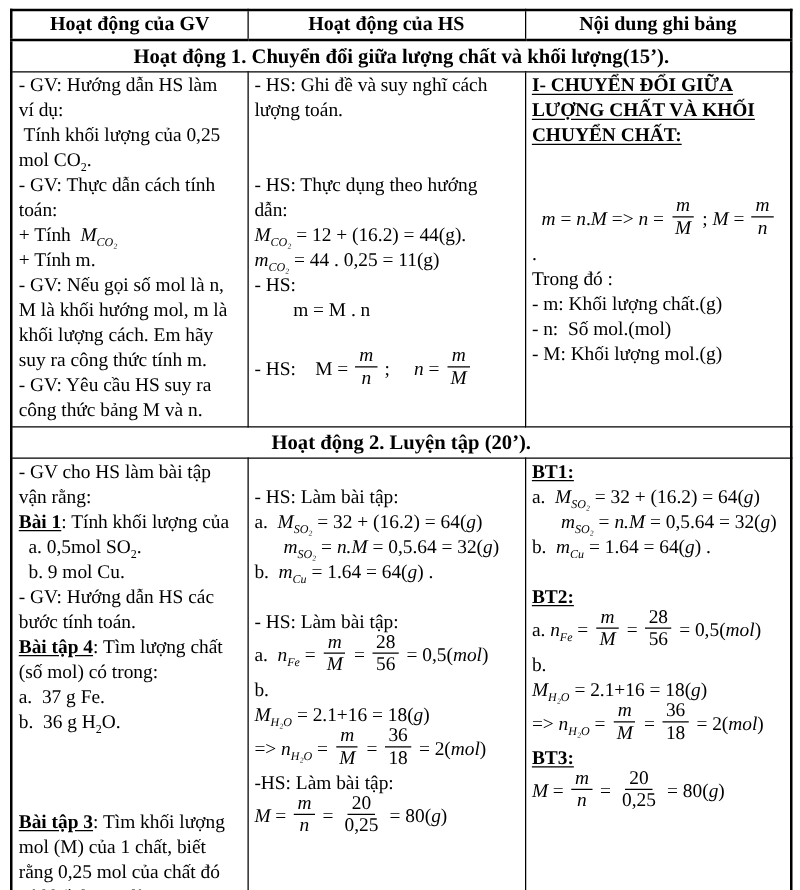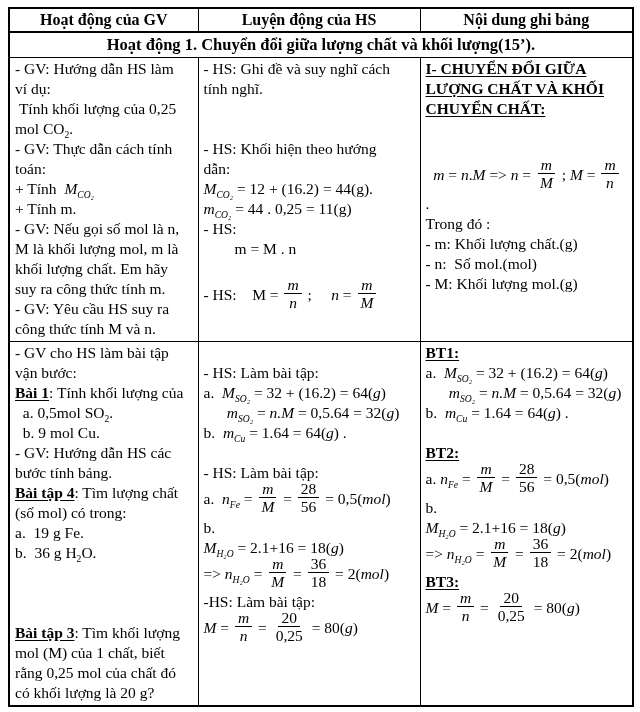"Luyện động của HS" th { text: Luyện -> Hoạt }
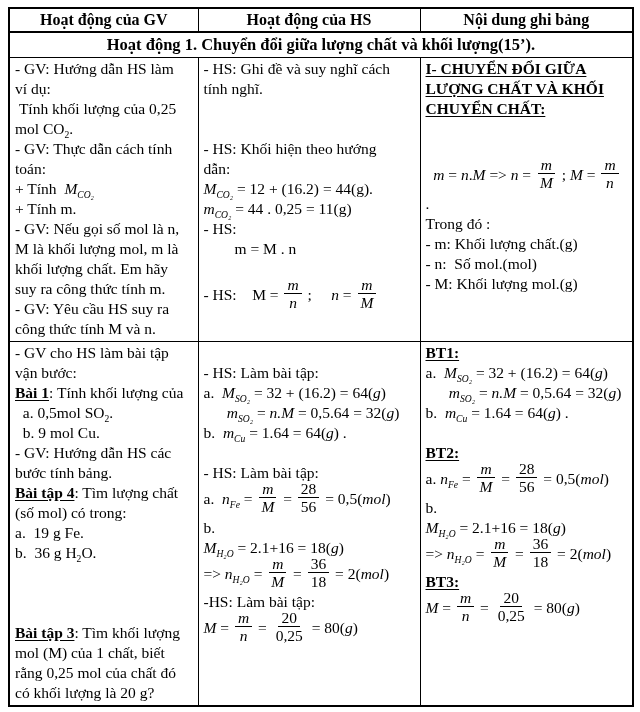"tính nghĩ." div.line { text: tính nghĩ -> lượng toán }
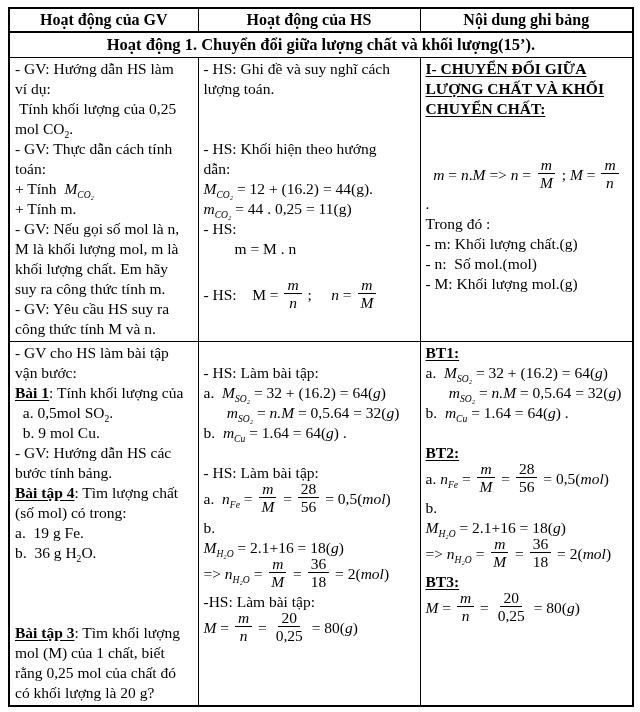"- HS: Khối hiện theo" div.line { text: Khối hiện -> Thực dụng }
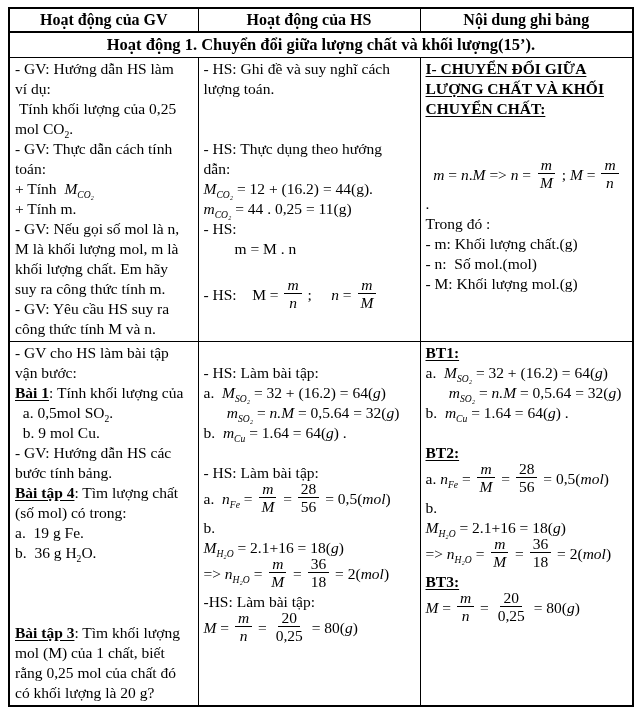"M là khối lượng mol," div.line { text: lượng -> hướng }
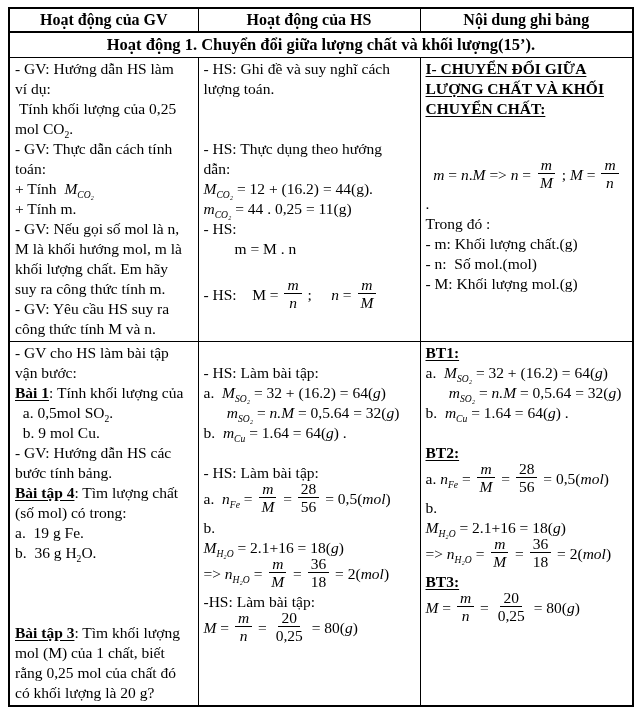"khối lượng chất. Em hãy" div.line { text: chất -> cách }
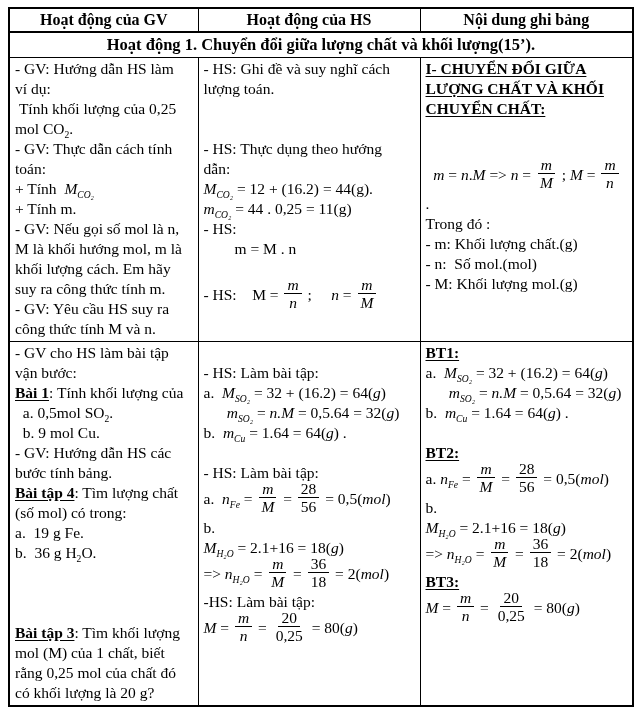"công thức tính M và" div.line { text: tính -> bảng }
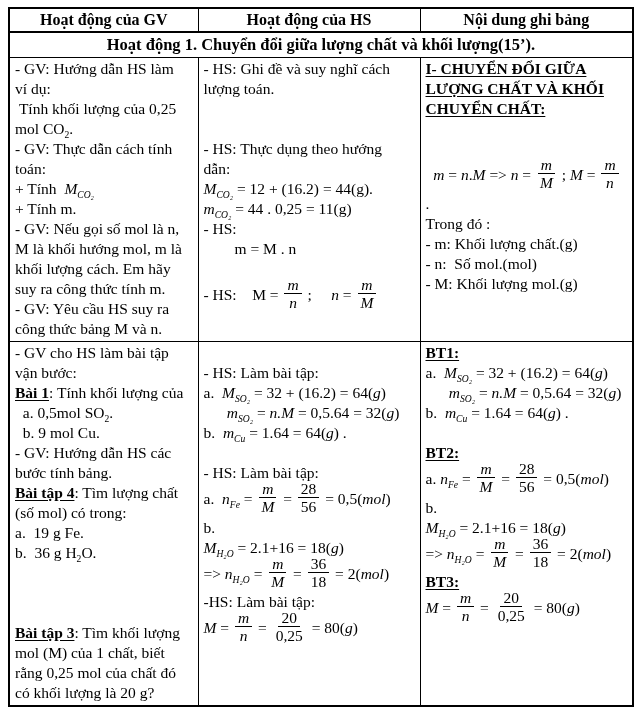"Hoạt động 2. Luyện tập" tr.section { html: none -> <tr> <td>Hoạt động 2. Luyện tập (20’).</td> </tr> }
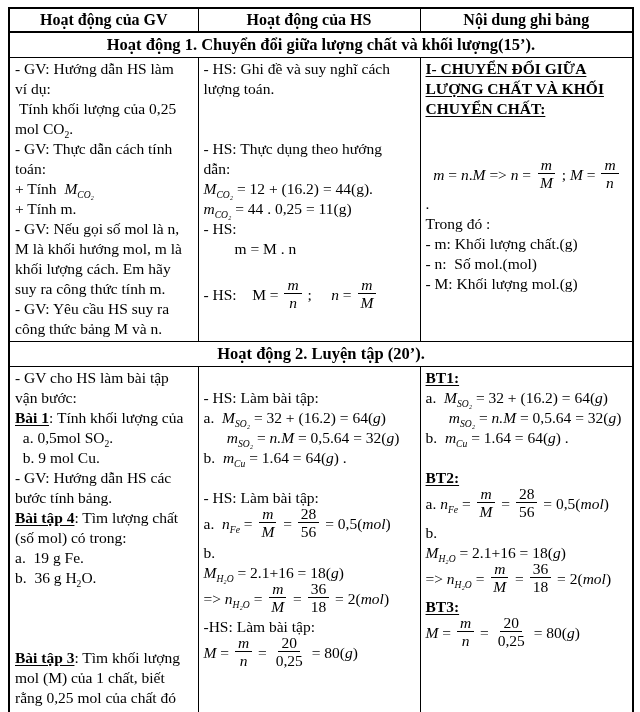"vận bước:" div.line { text: bước -> rằng }
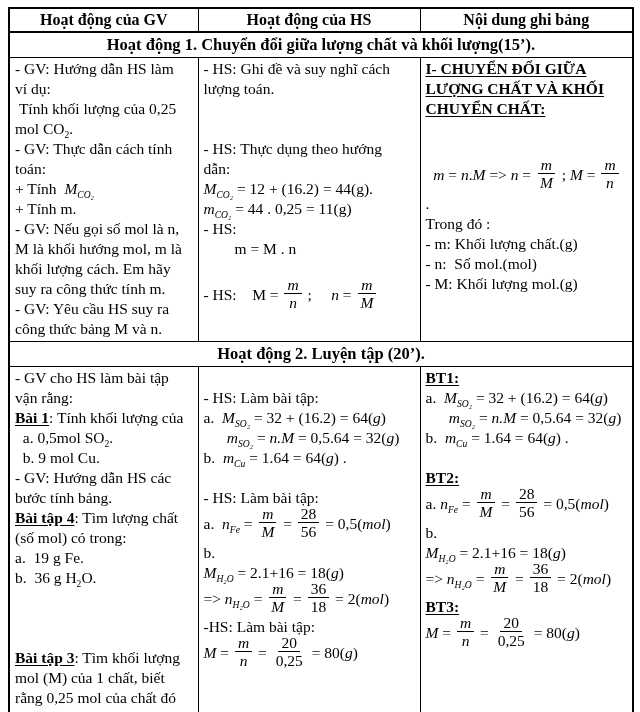"bước tính bảng." div.line { text: bảng -> toán }
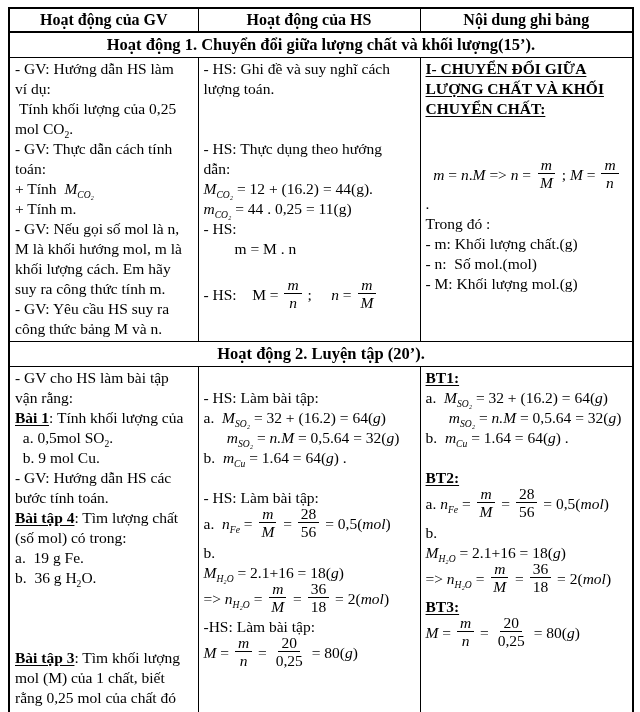"a. 19 g Fe." div.line { text: 19 -> 37 }
